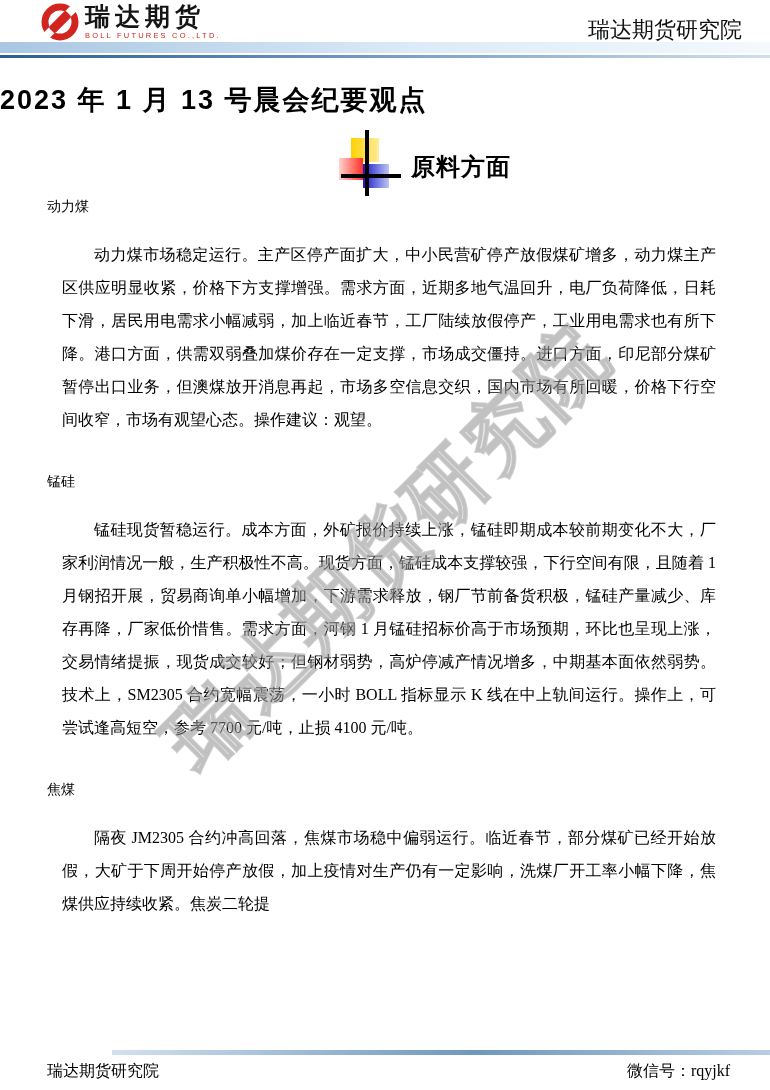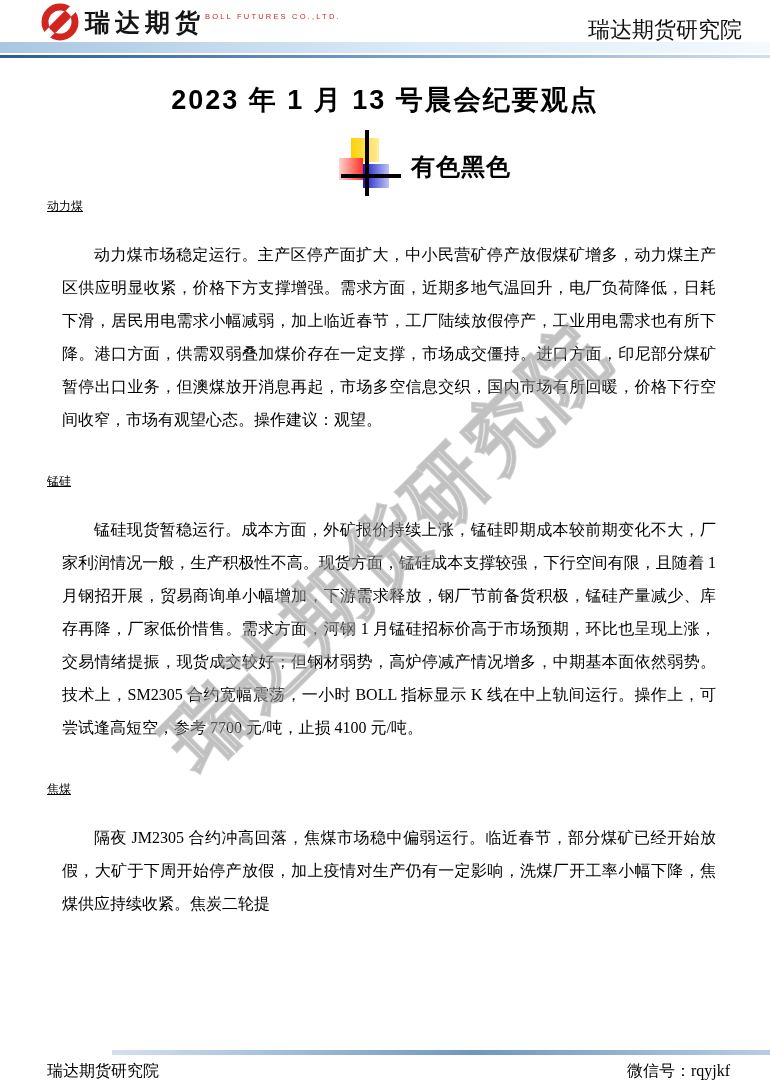"瑞达期货" .logo-text { flex-direction: row -> column }
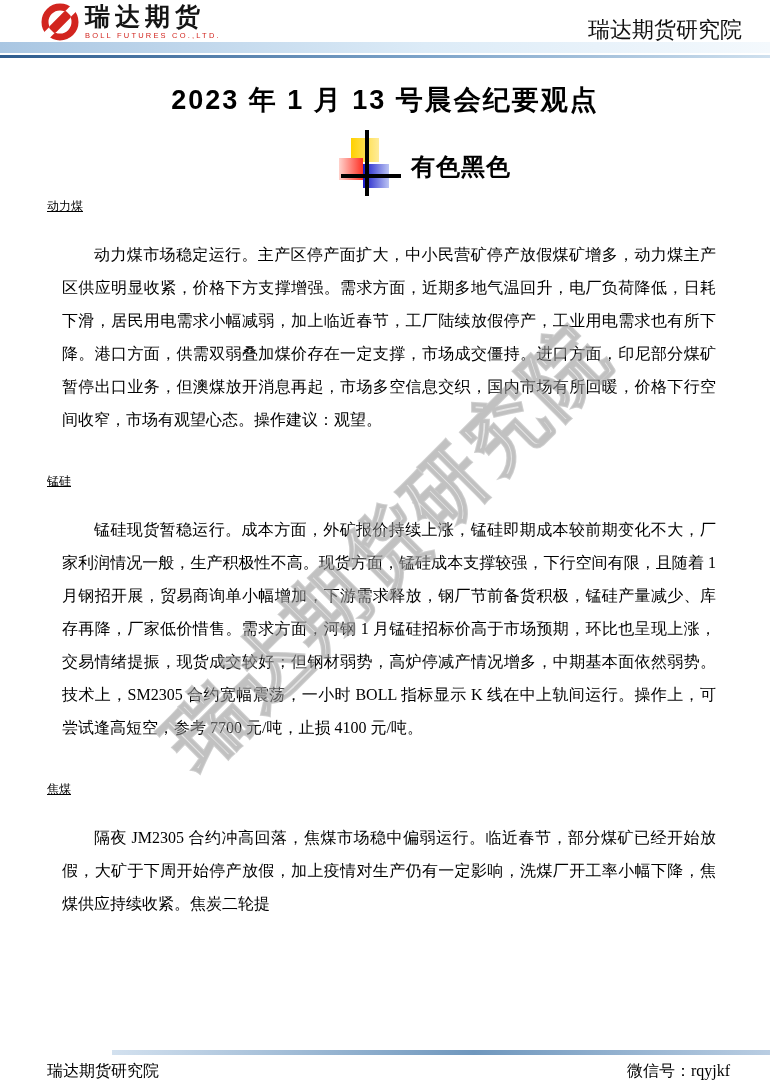"2023 年 1 月 13" .title { text-align: center -> none }
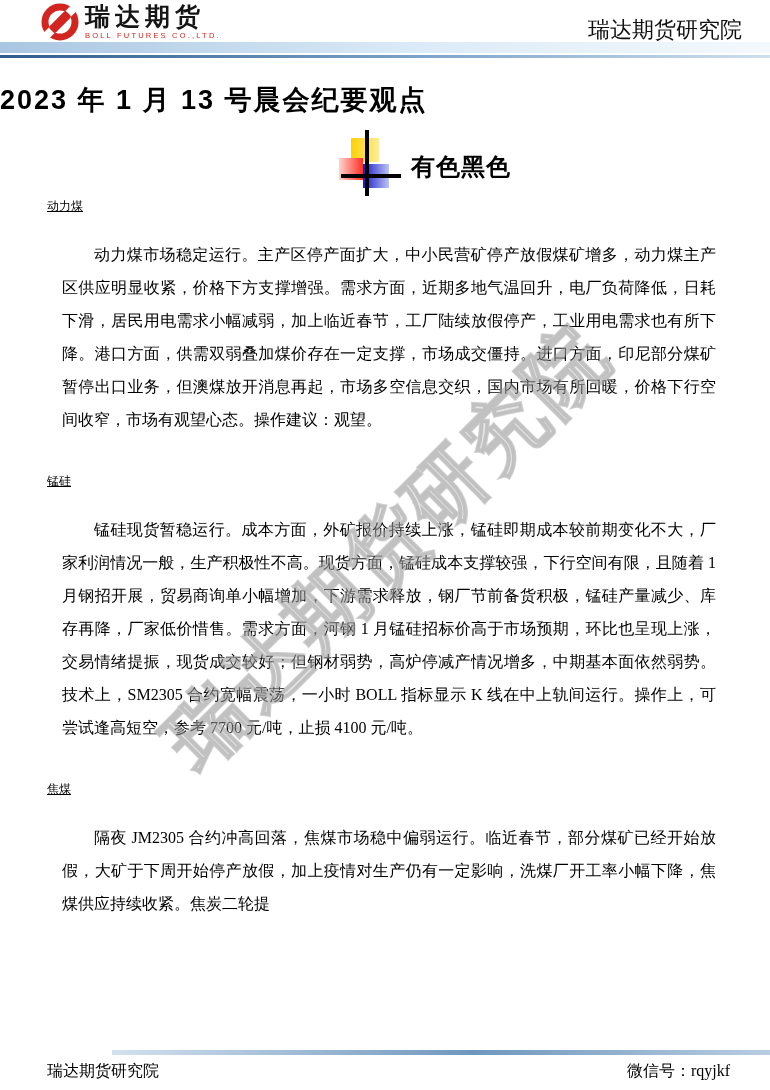"有色黑色" span.banner-label { text: 有色黑色 -> 原料方面 }
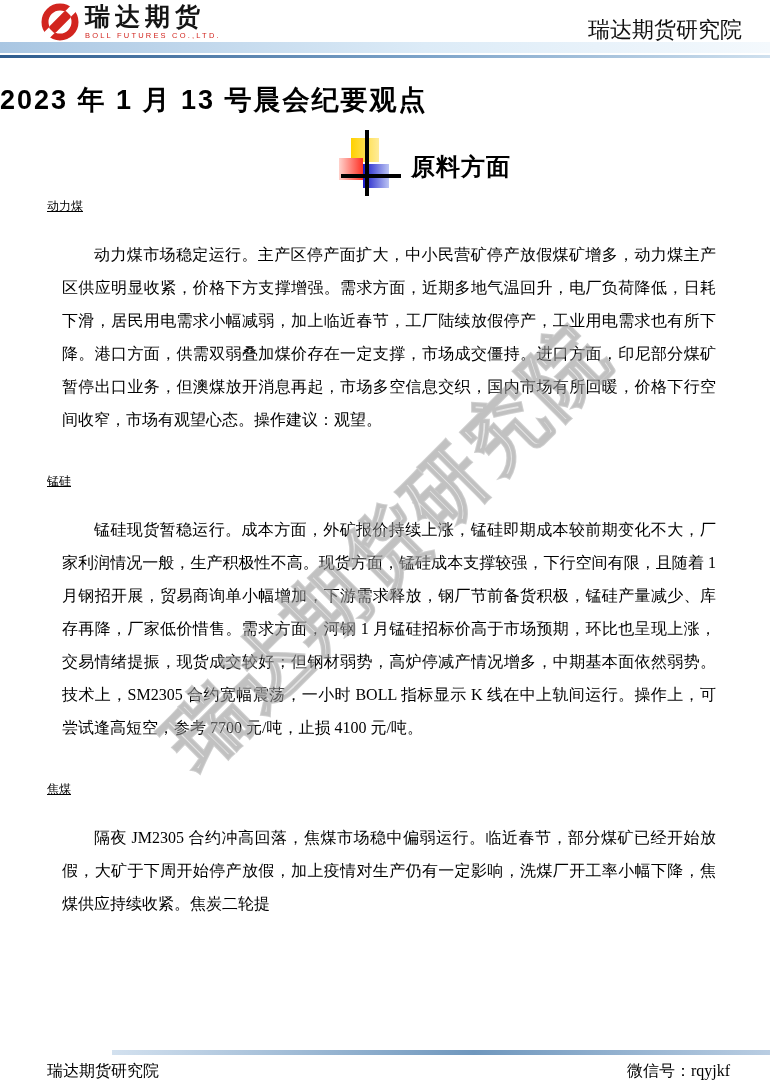"动力煤" .article h2 { font-size: 12px -> 14px; text-decoration: underline -> none }
